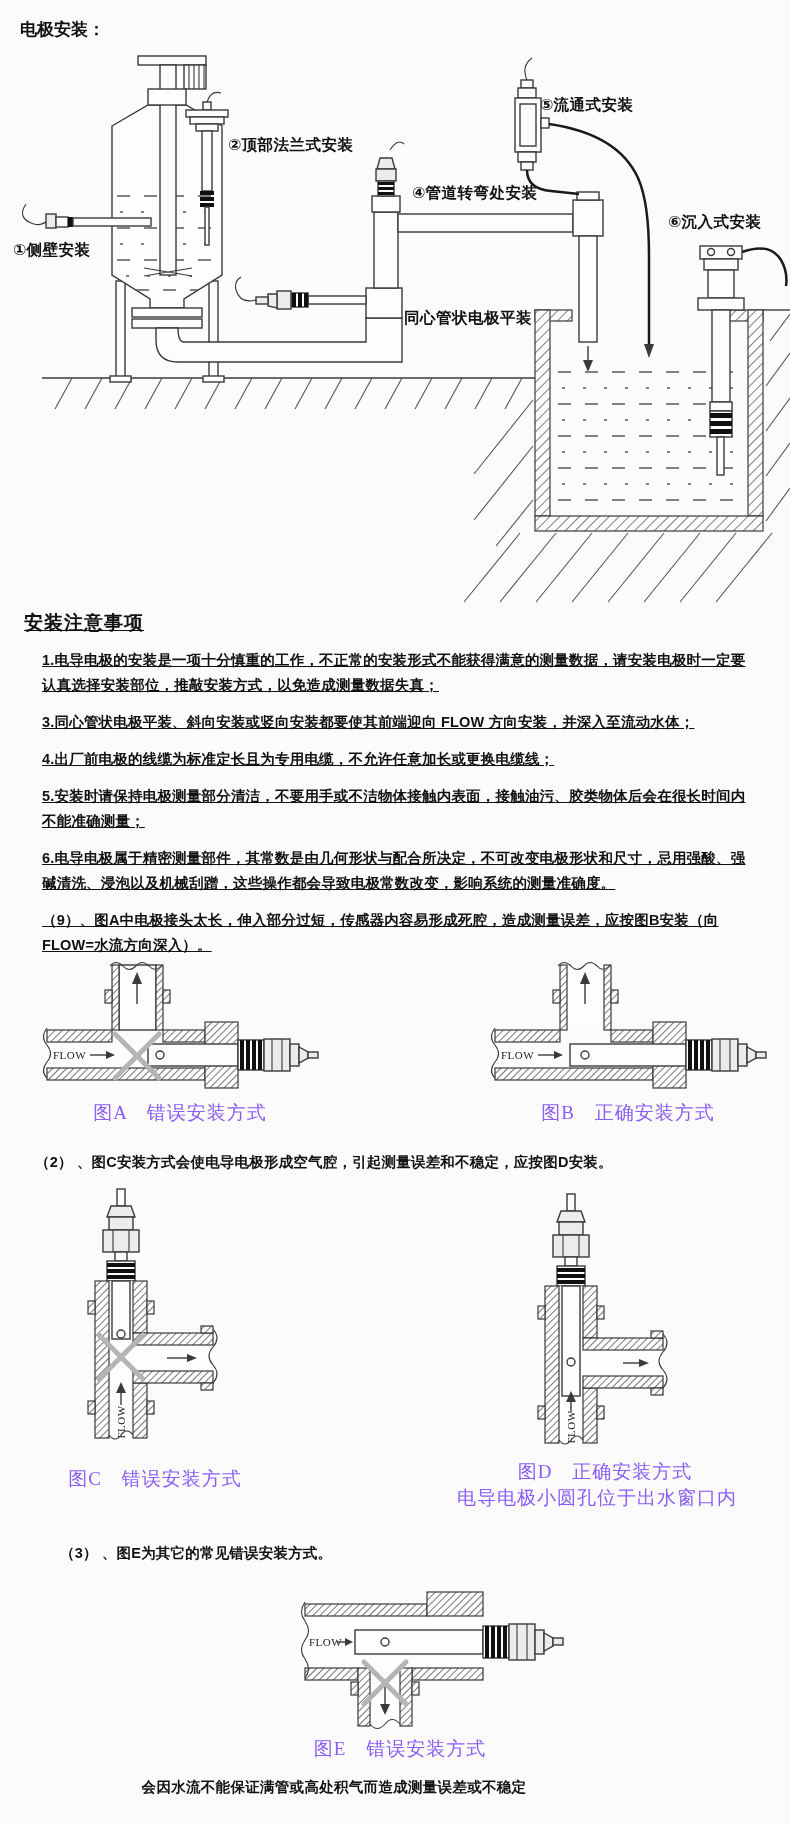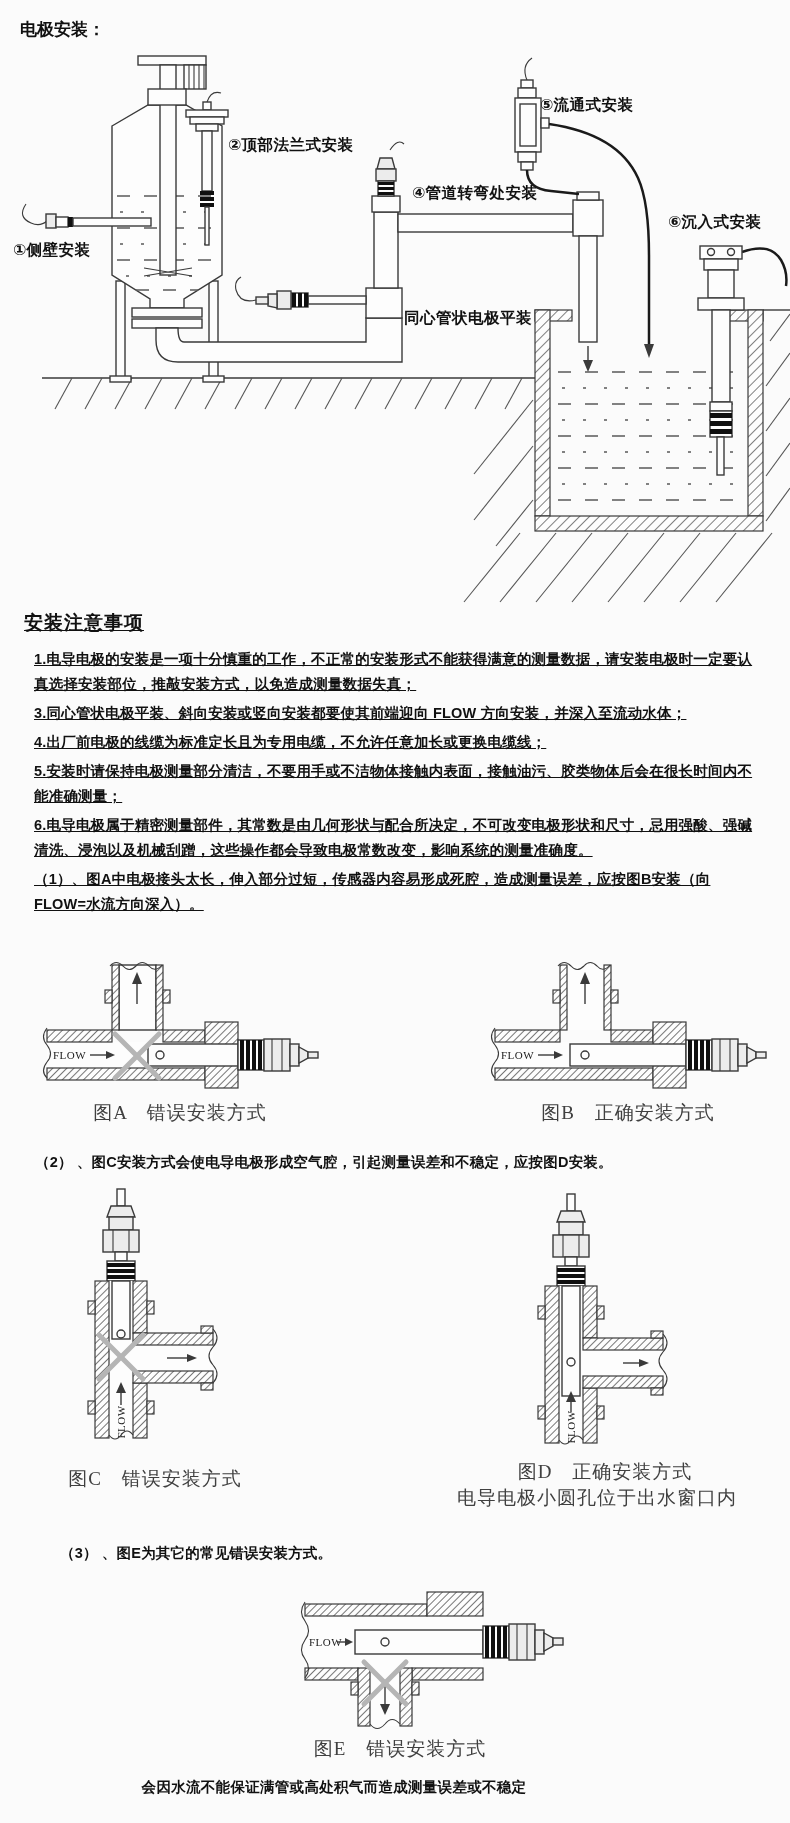"1.电导电极的安装是一项十分慎重的工作，不正常的安装形式不能获得满意的测量数据，" #notes p { margin: 4px -> 12px }
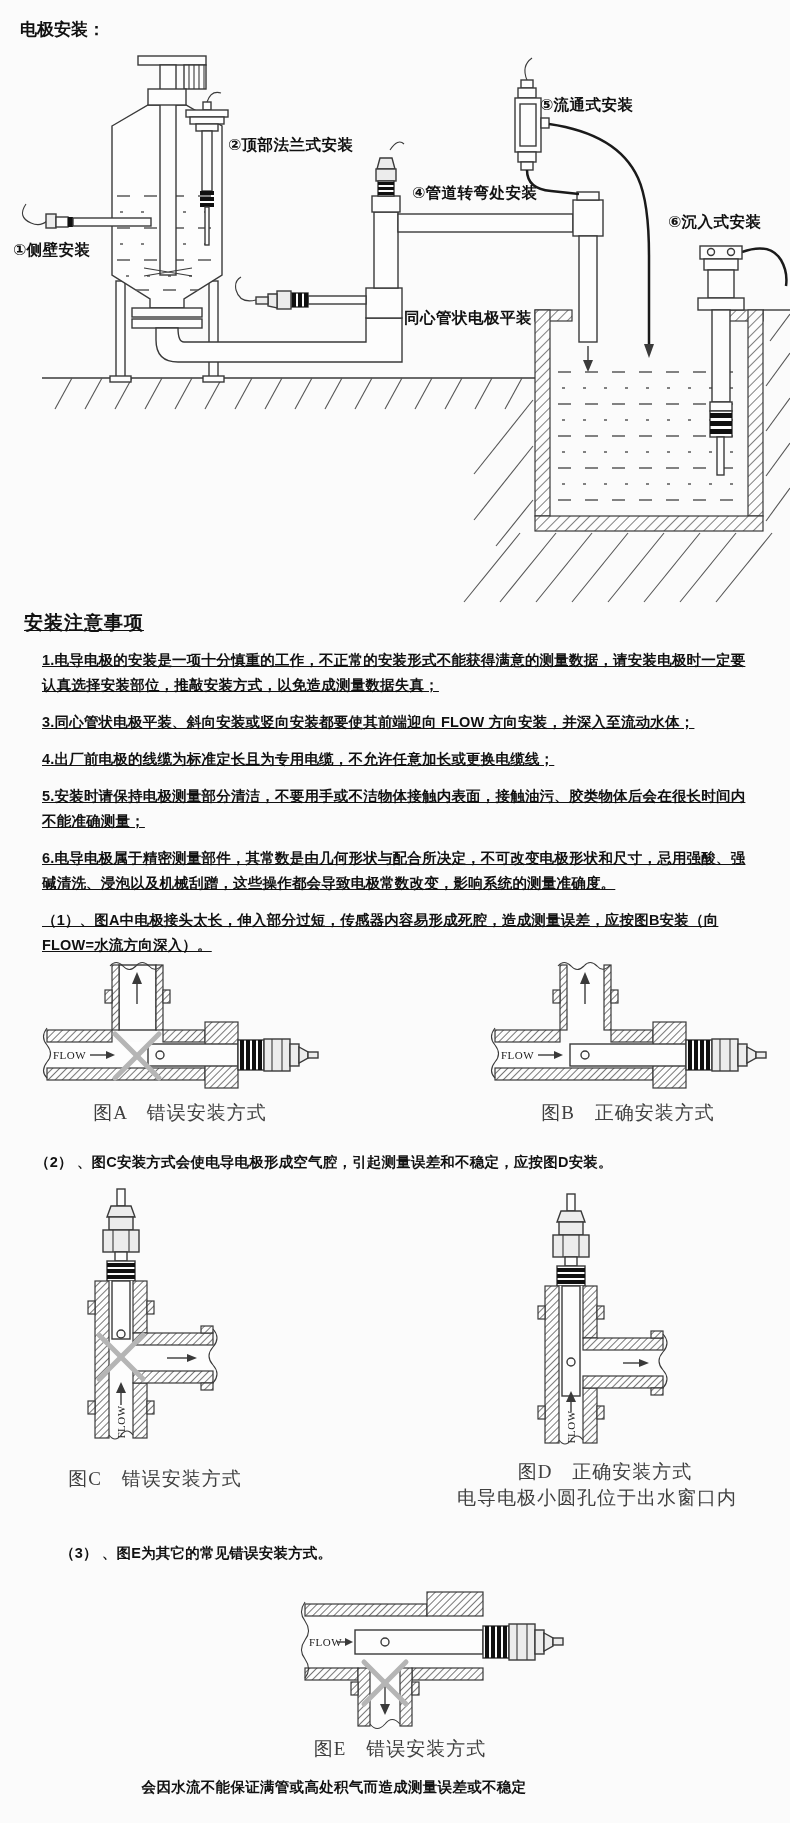"（1）、图A中电极接头太长，伸入部分过短，传感器内容易形成死腔，造成测量误差，应" p { text: 1 -> 9 }
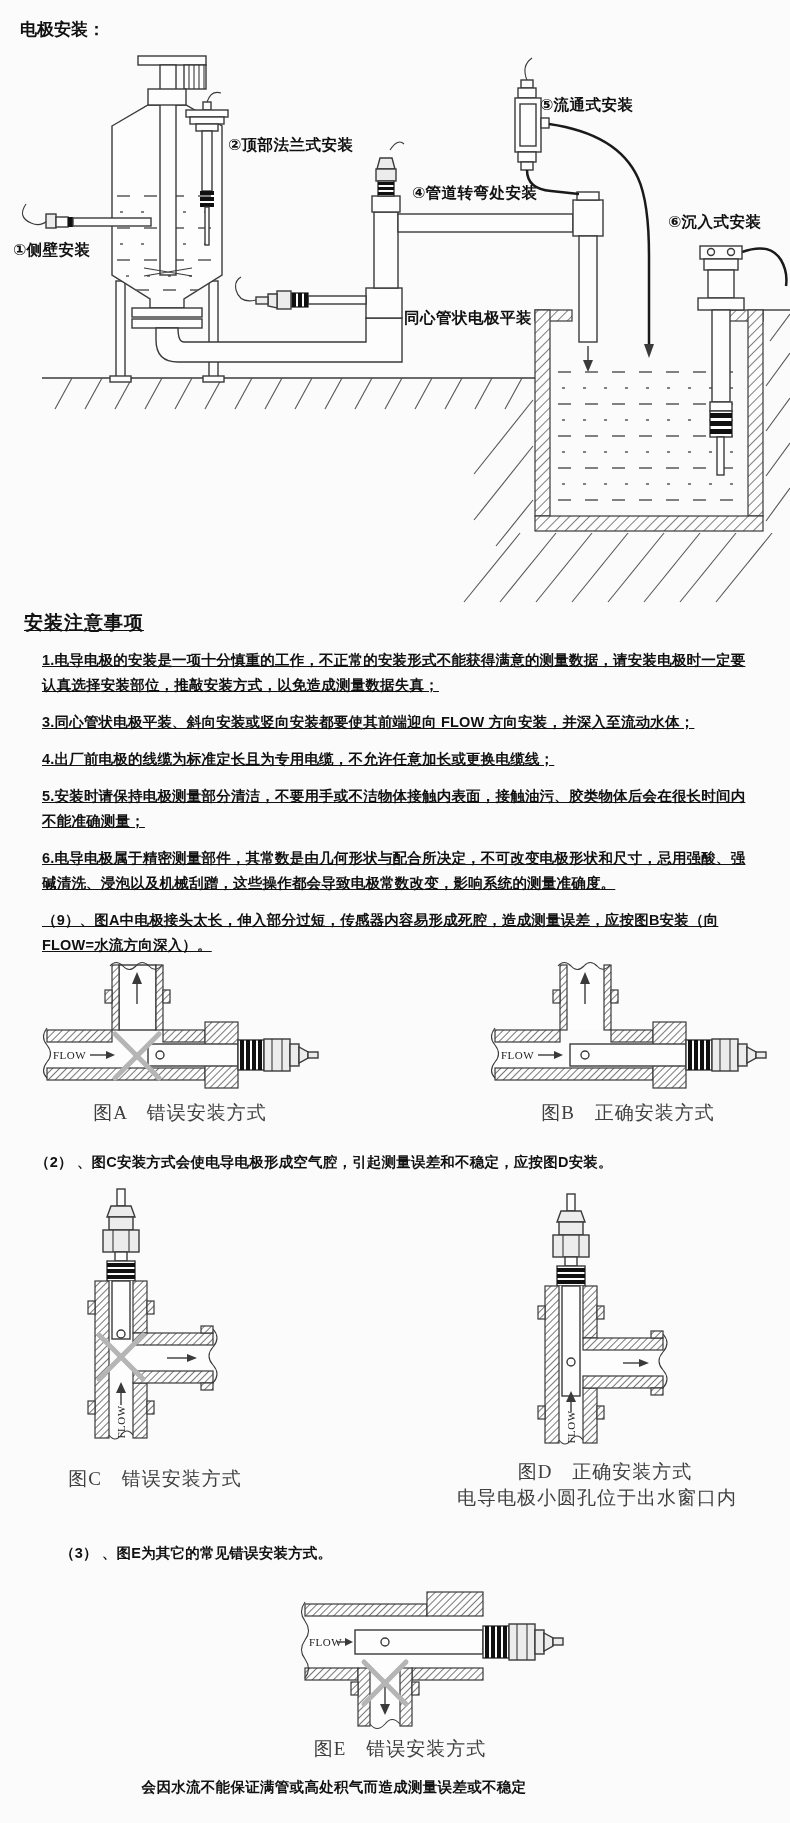"图A 错误安装方式" .cap { color: #404040 -> #8b5cf6 }
